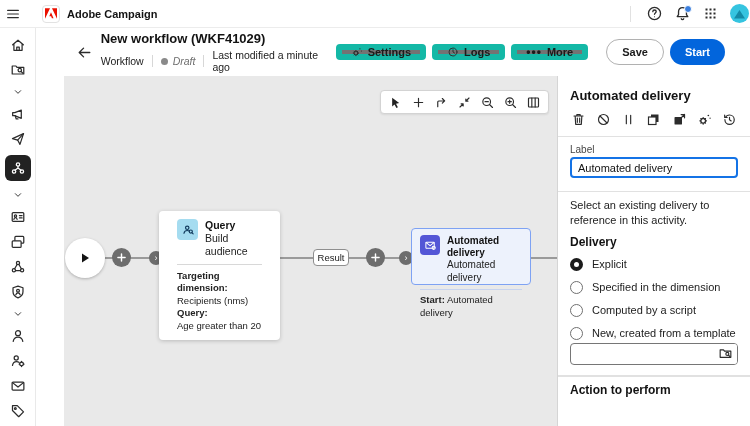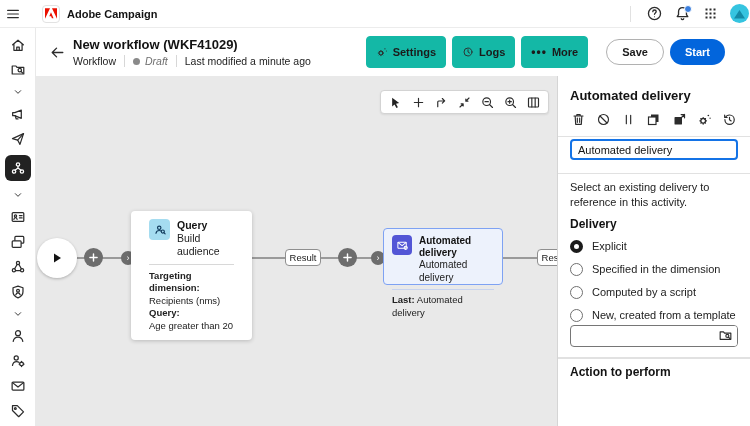"New workflow (WKF41029)" .body-row { gap: none -> 28px }
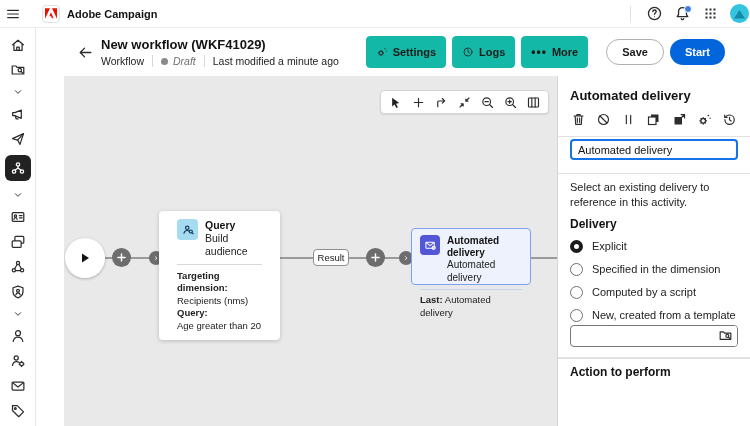"Settings" .btn-outline { background: #14b8a6 -> #737373; border: 1px solid #14b8a6 -> 6px solid #14b8a6; height: 32px -> 16px }
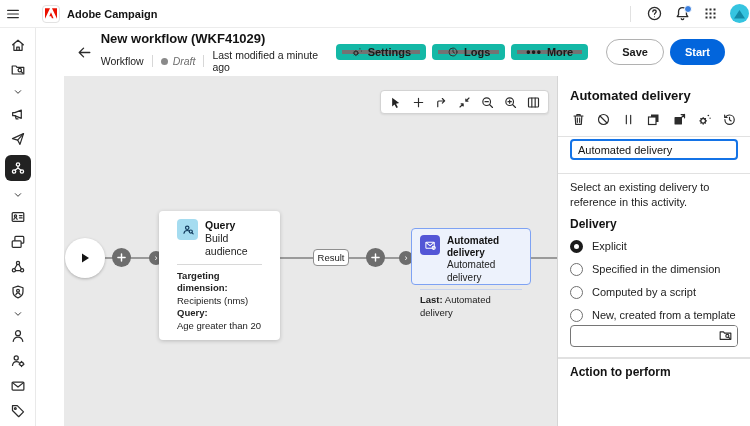"Label" div.field-label { html: none -> <div>Label</div> }
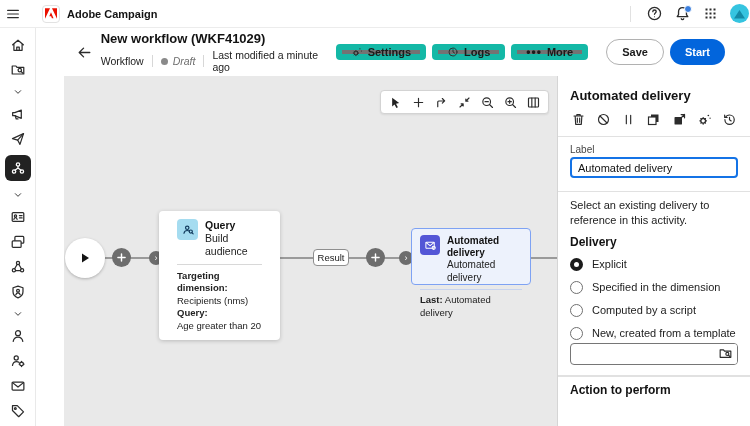"Last:" b { text: Last -> Start }
